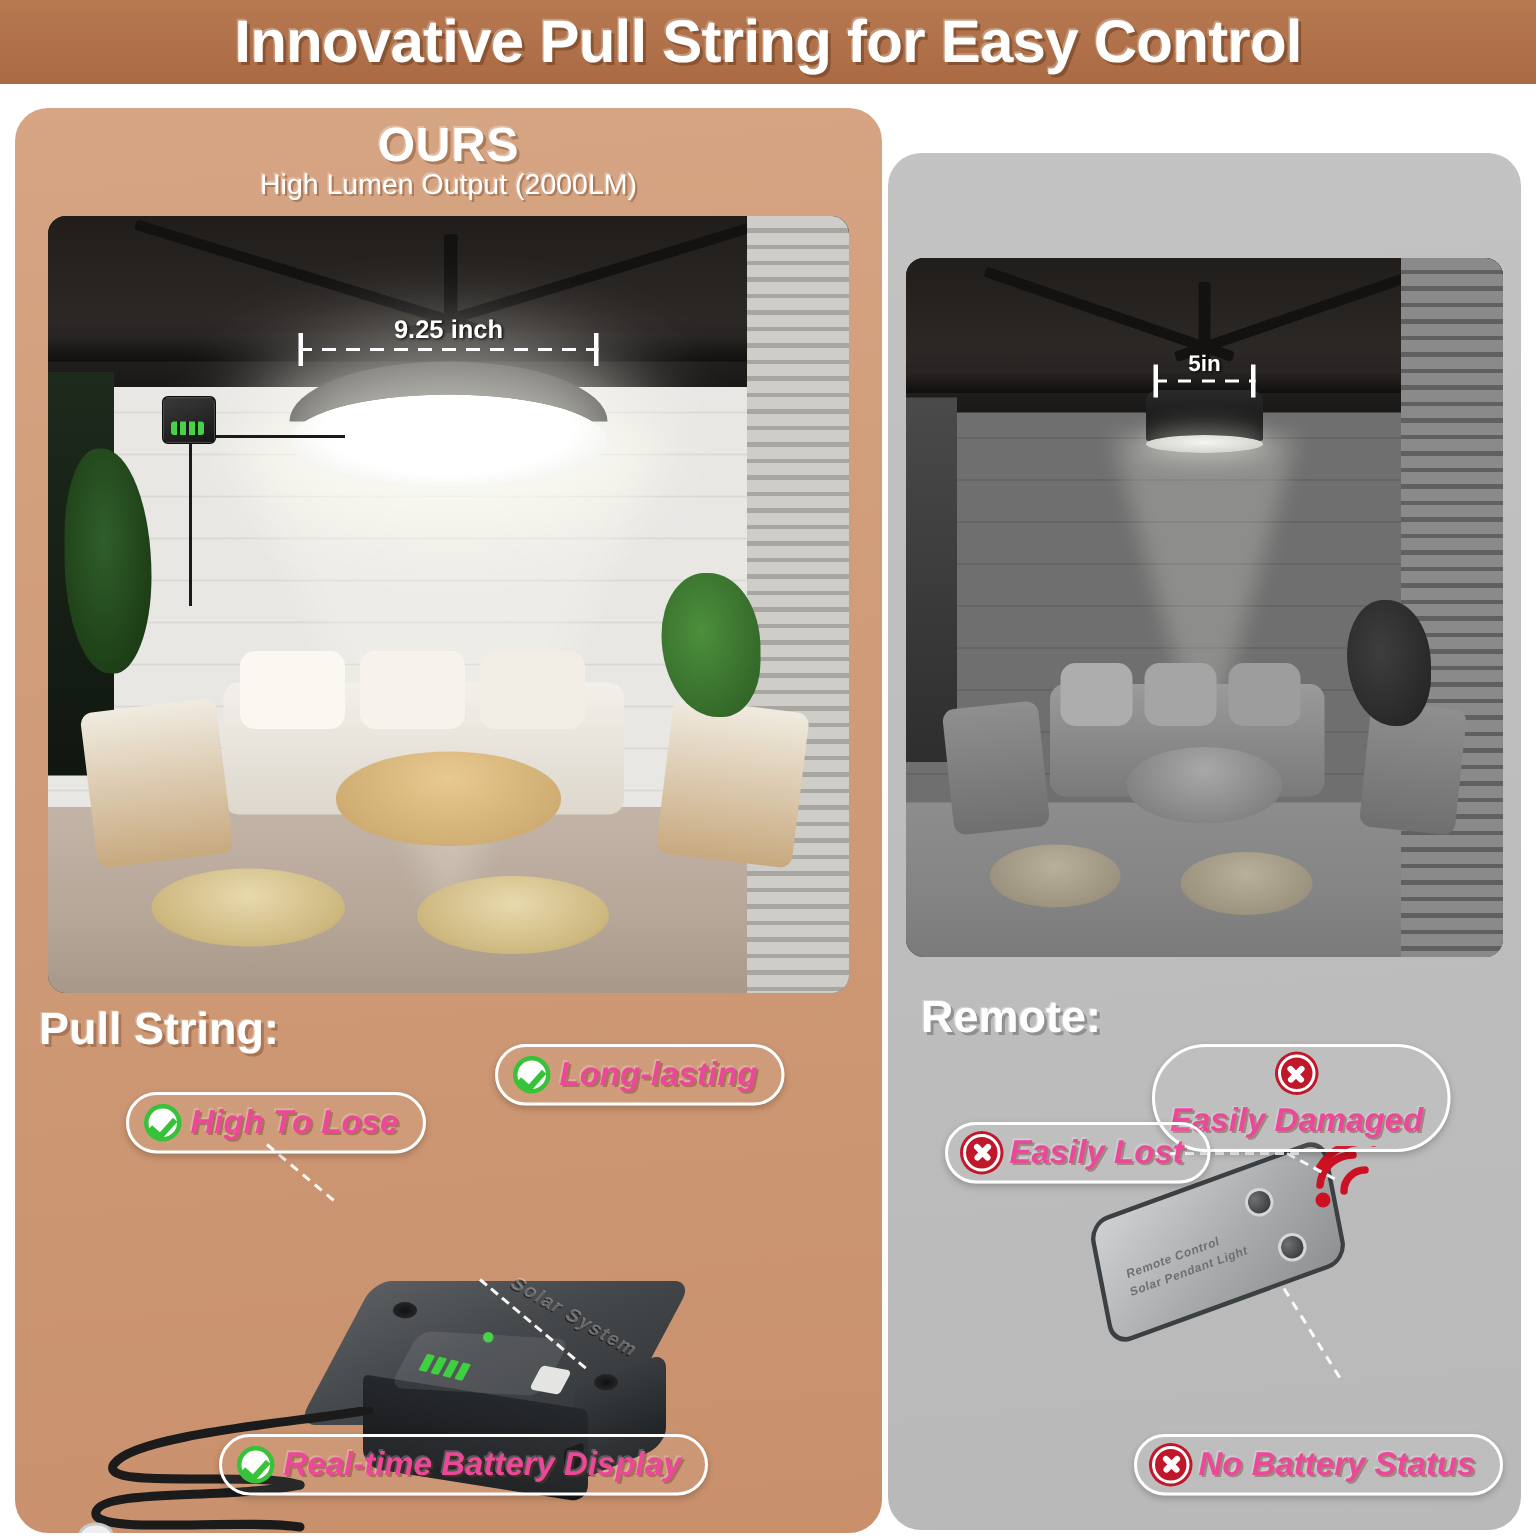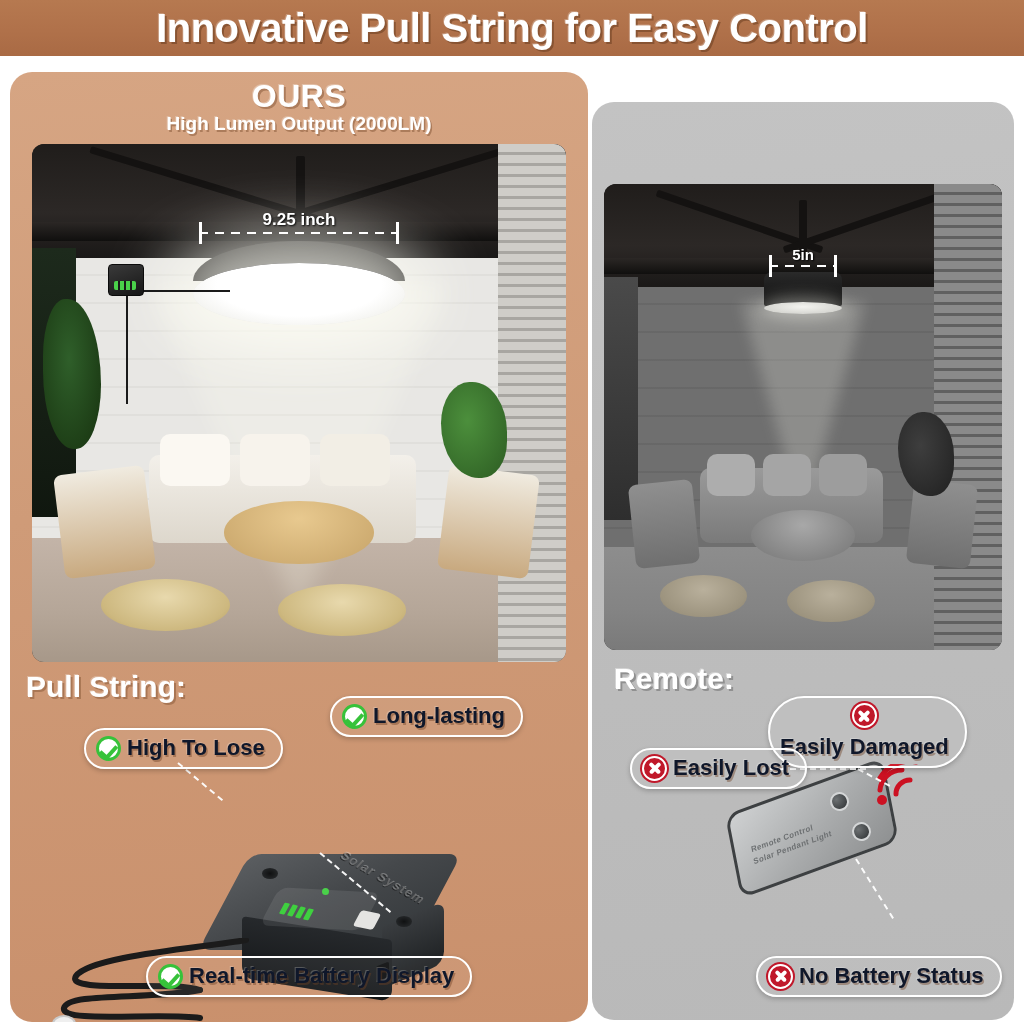"High Lumen Output (2000LM)" .panel-head .sub { font-weight: 700 -> 400 }
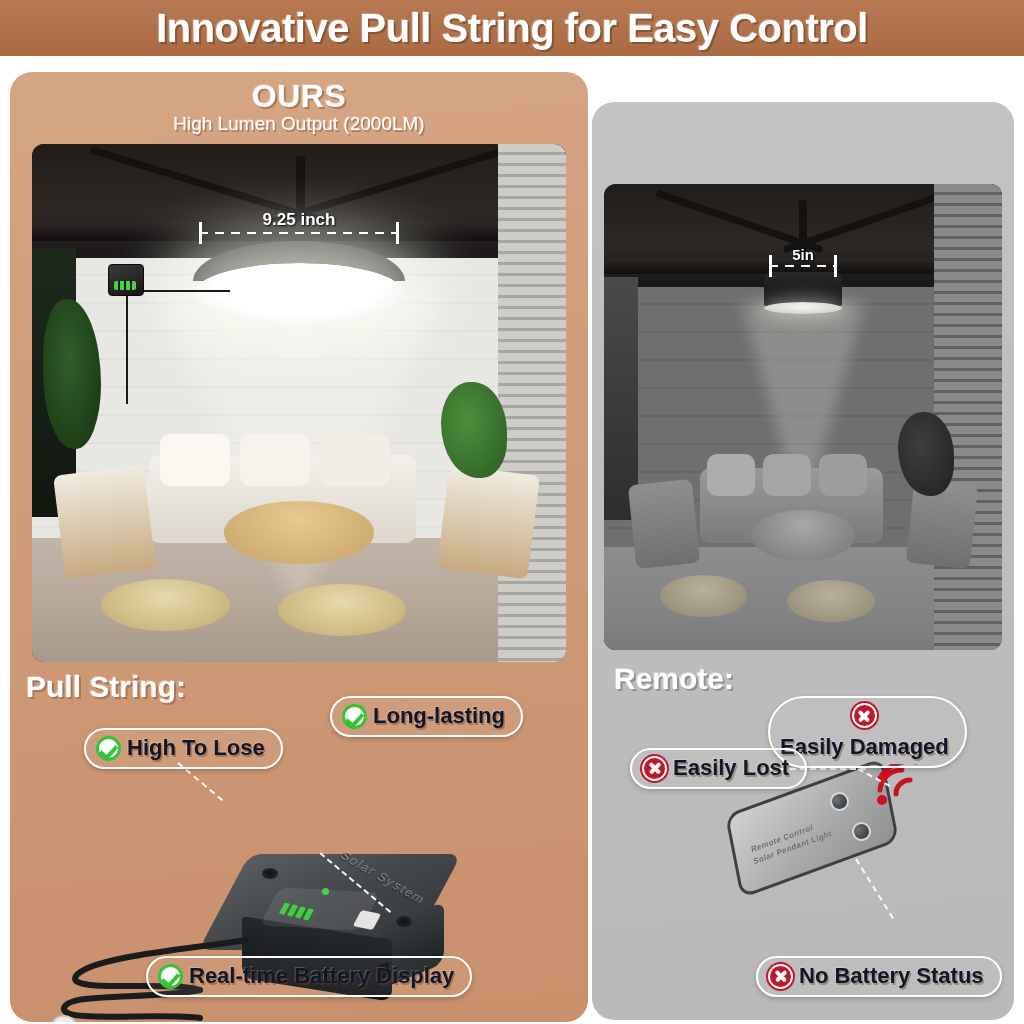"5in" .photo-others { top: 82px -> 70px }
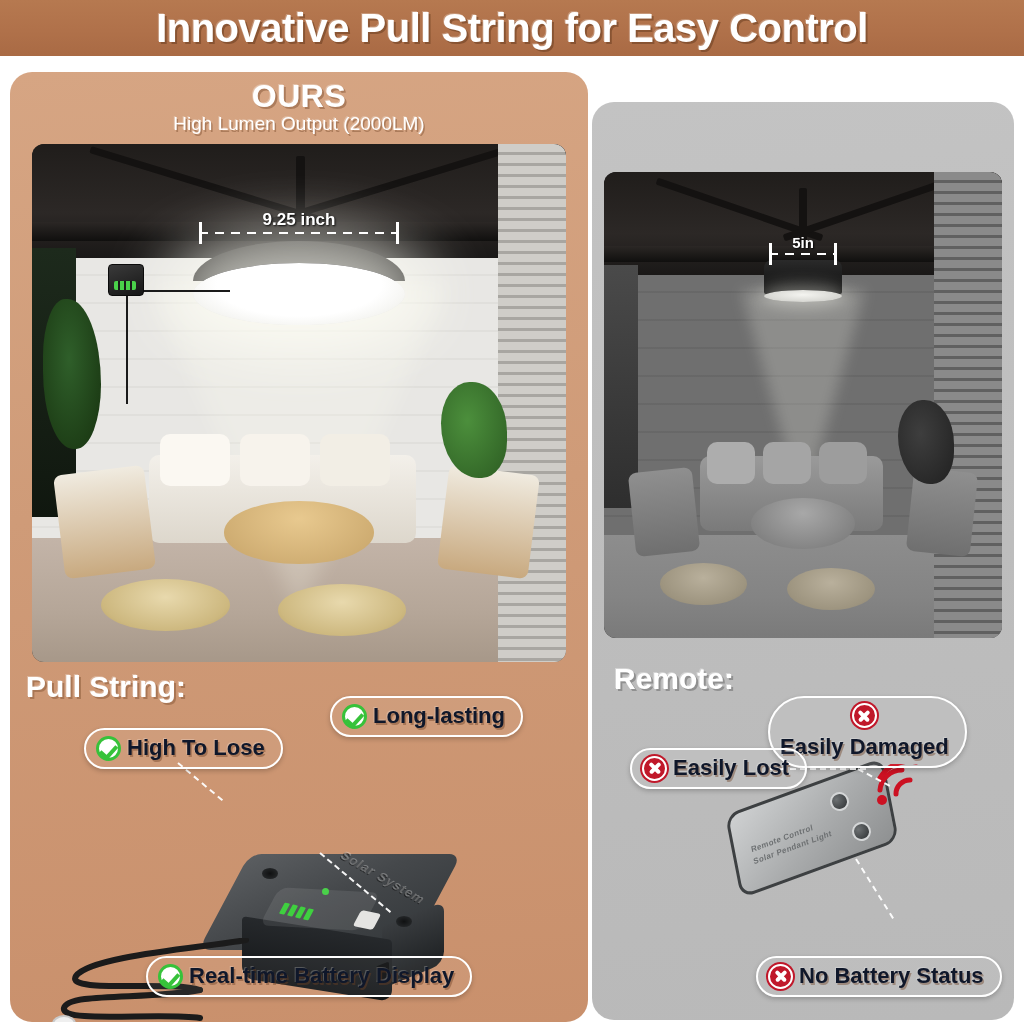"Long-lasting" .badge .txt { color: #0f172a -> #ec4899; font-style: none -> italic }
